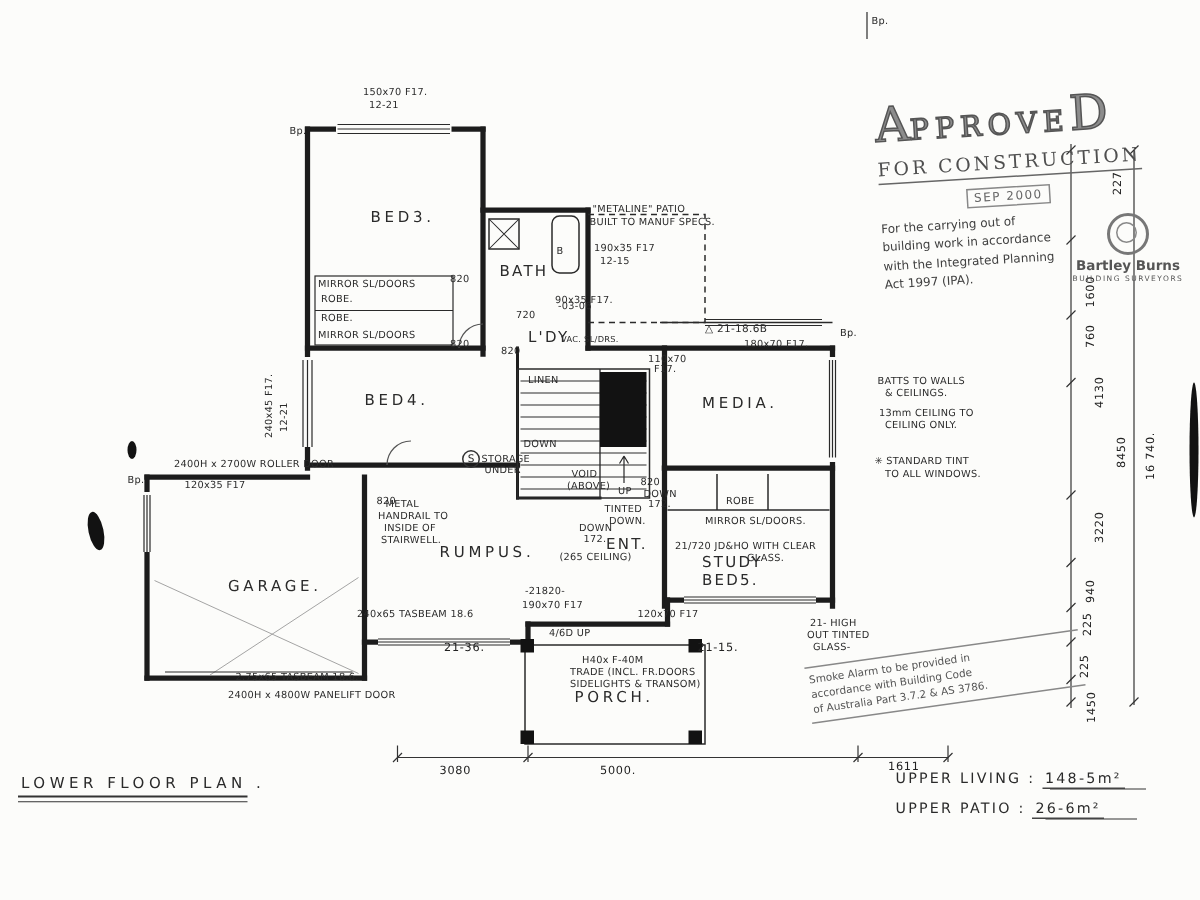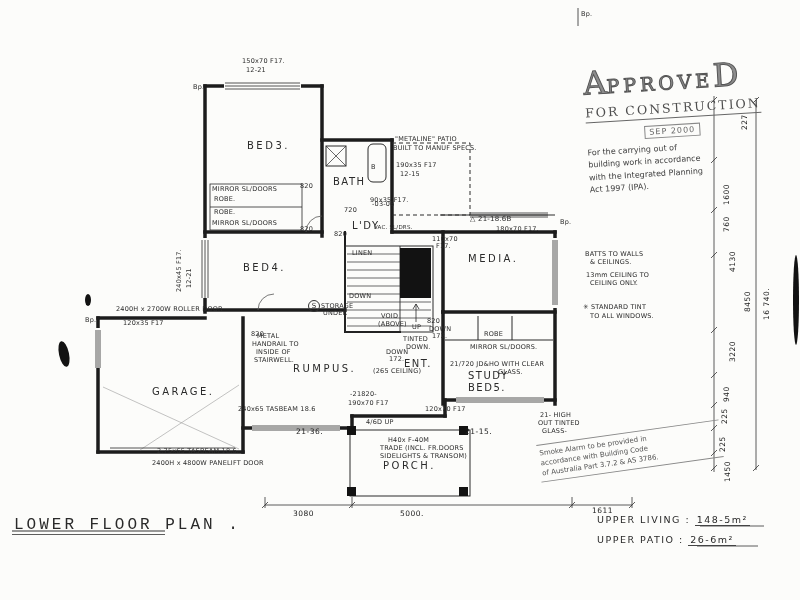"Bartley Burns" div.logo { html: none -> <div> <div></div> <div>Bartley Burns</div> <div>BUILDING SURVEYORS</div> </div> }
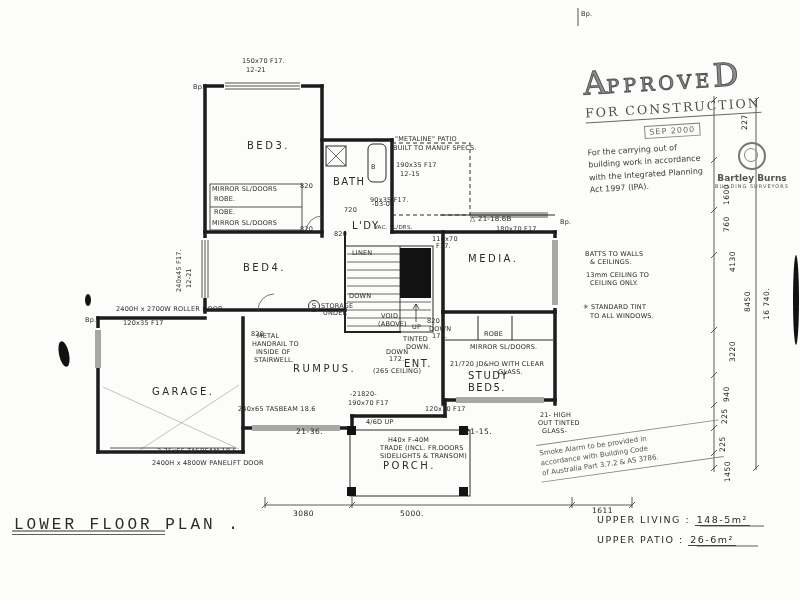"MEDIA." div.lbl { top: 253px -> 264px }
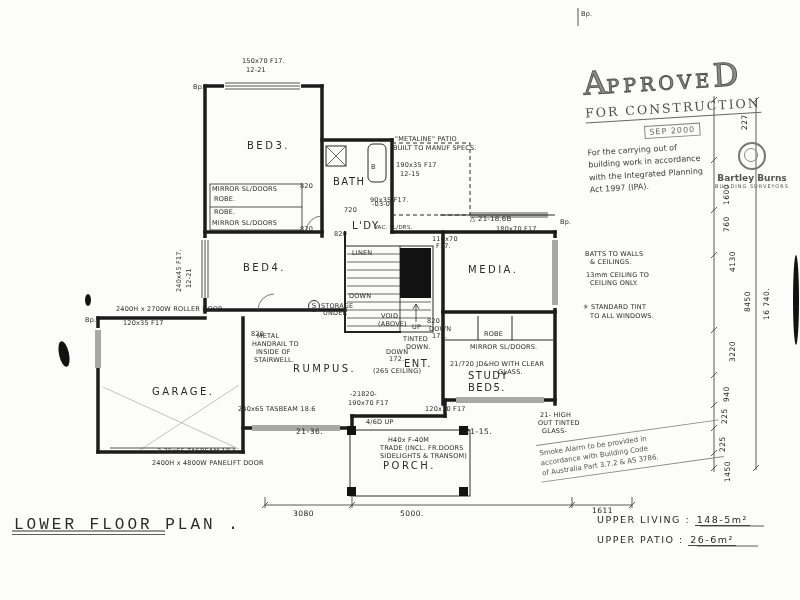"LOWER FLOOR PLAN ." .title { font-family: Liberation Mono, monospace -> none; font-size: 16px -> 10px }
